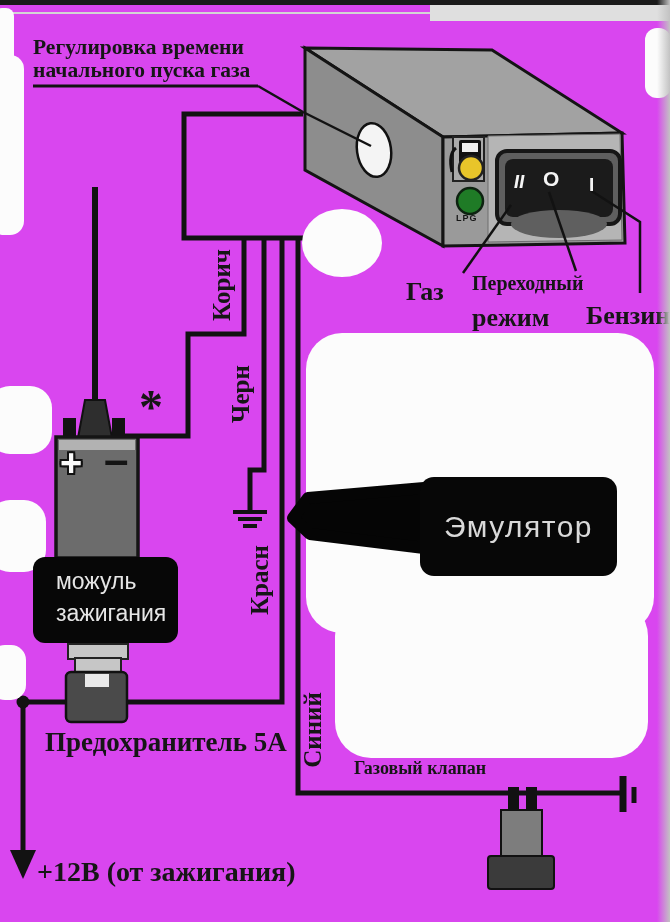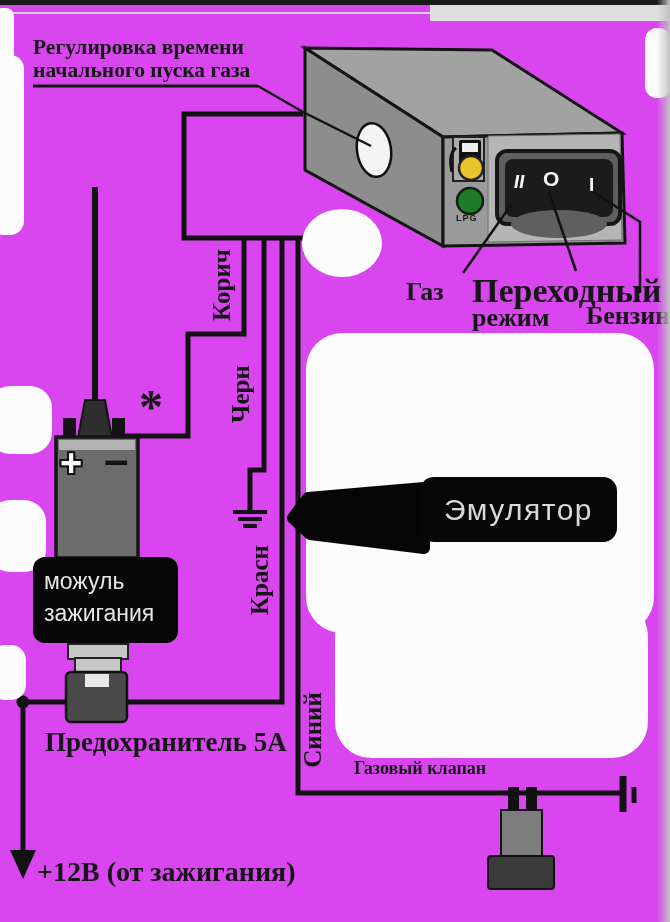"Переходный" div.txt { font-size: 34px -> 20px }
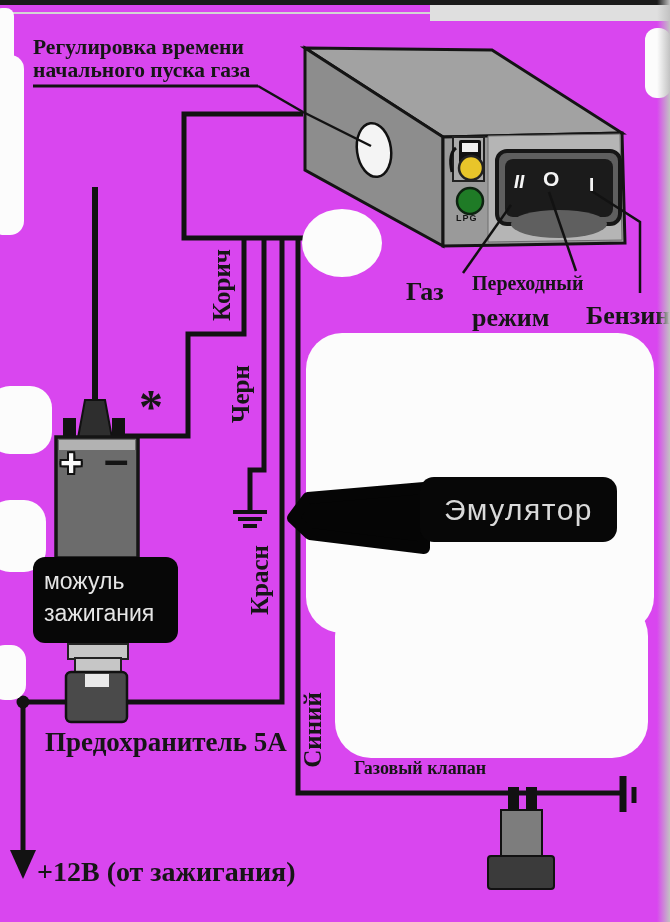"Эмулятор" div.blackbox { height: 65px -> 99px }
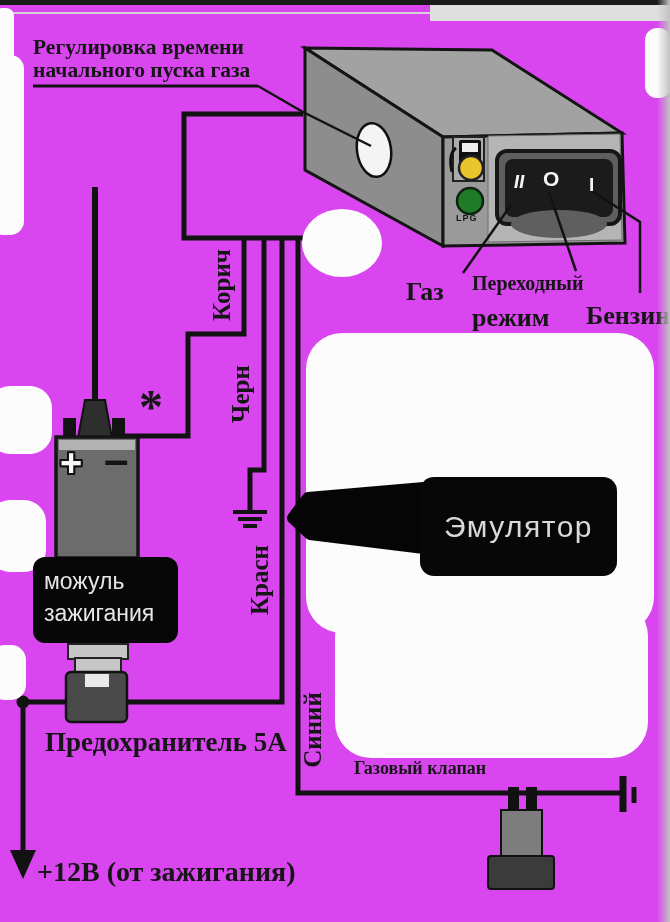"можуль" div.blackbox { padding: 8px 0 0 11px -> 8px 0 0 23px }
